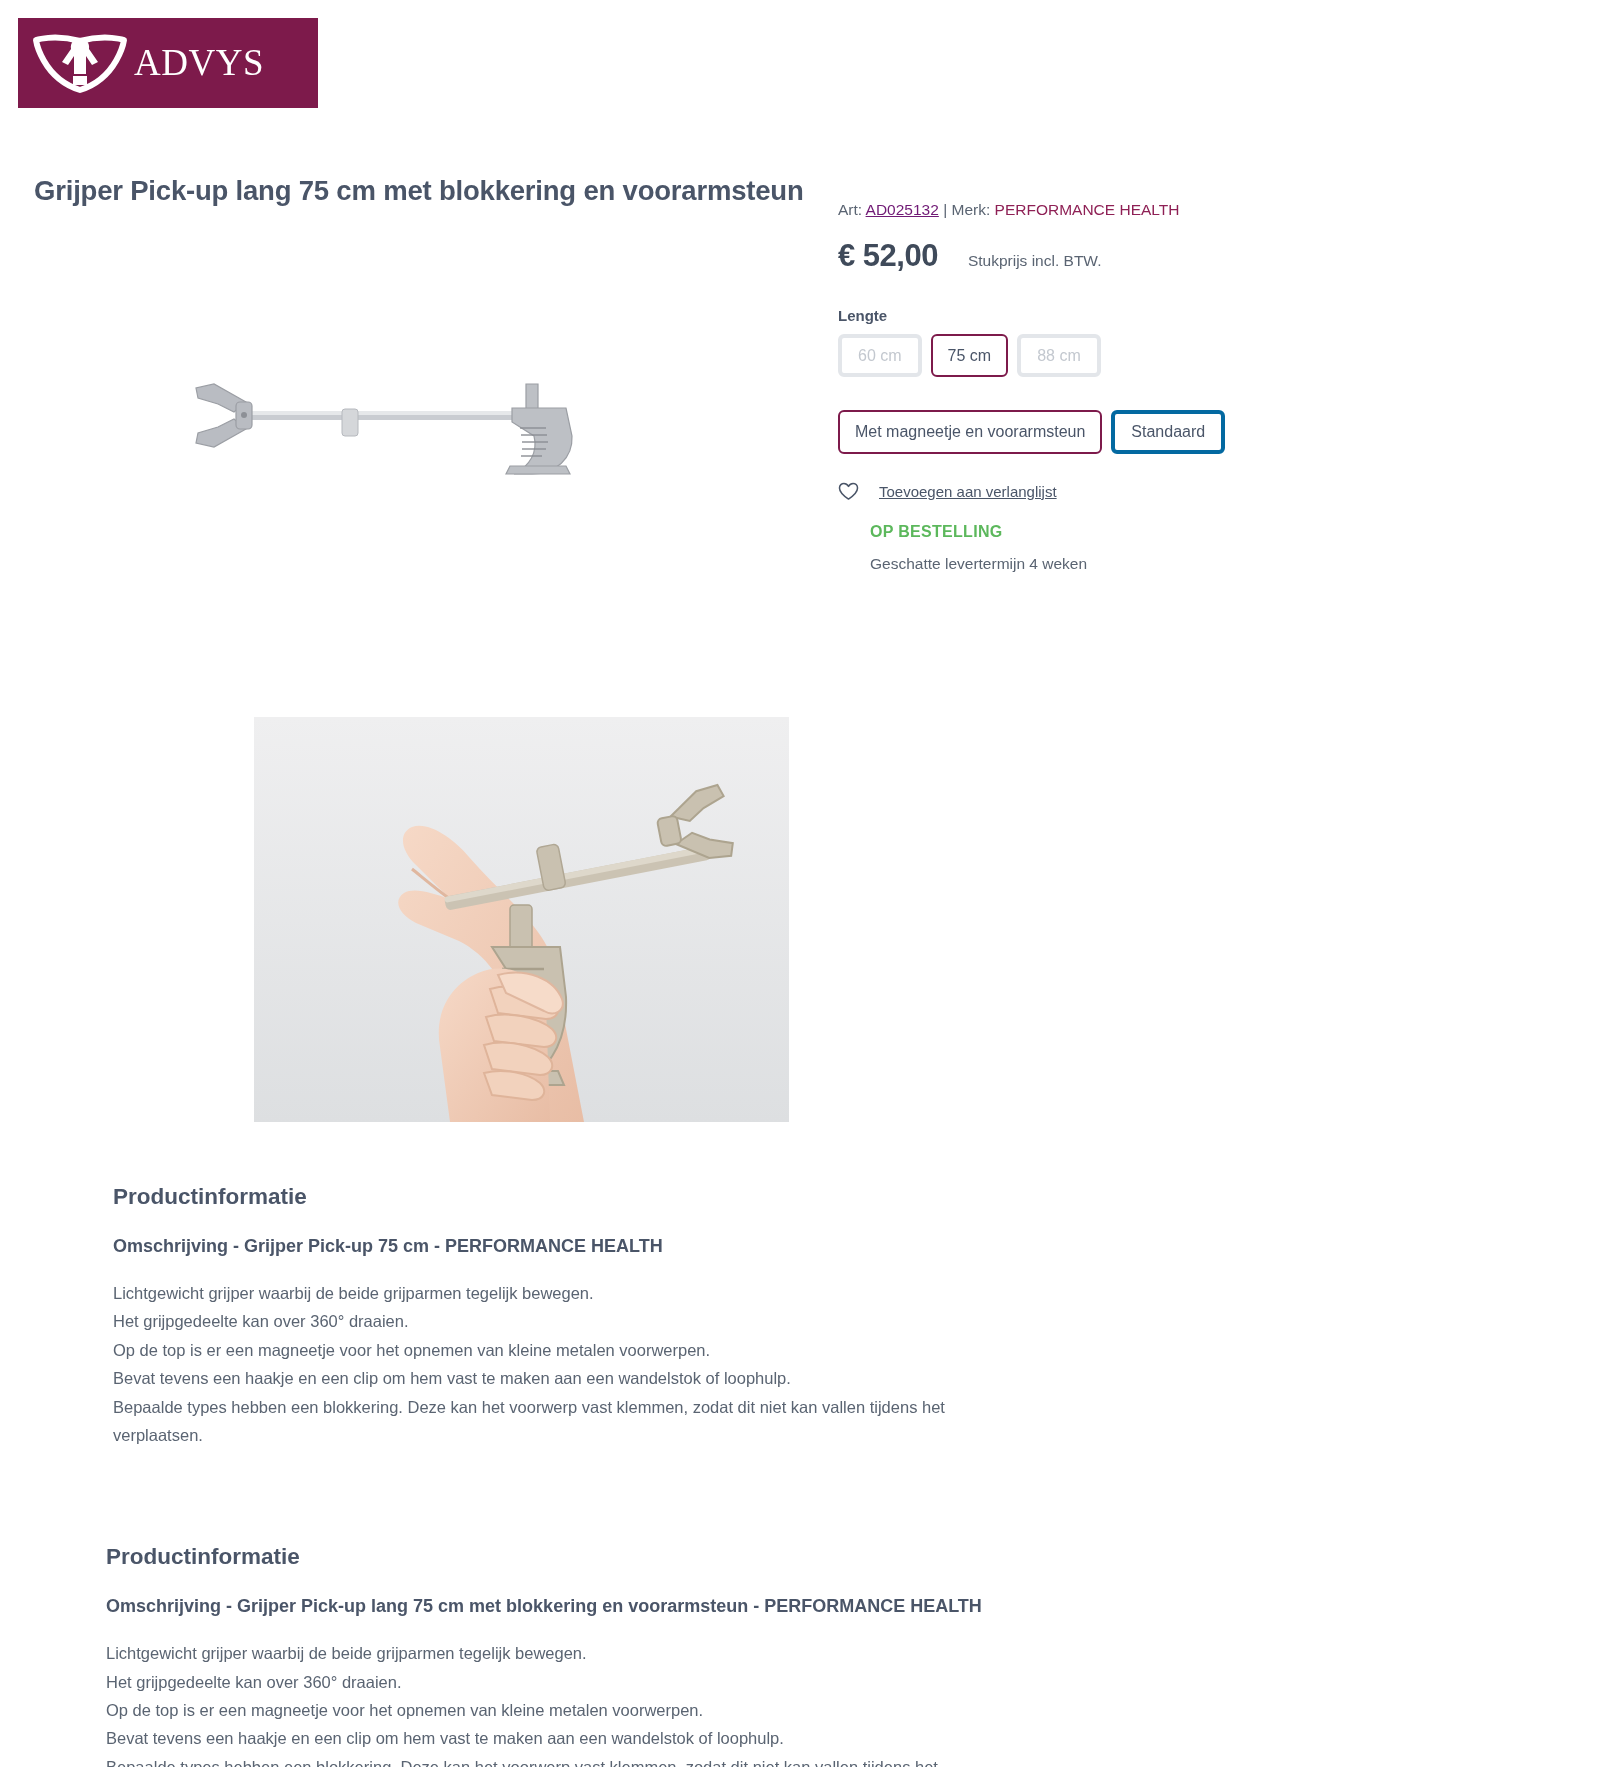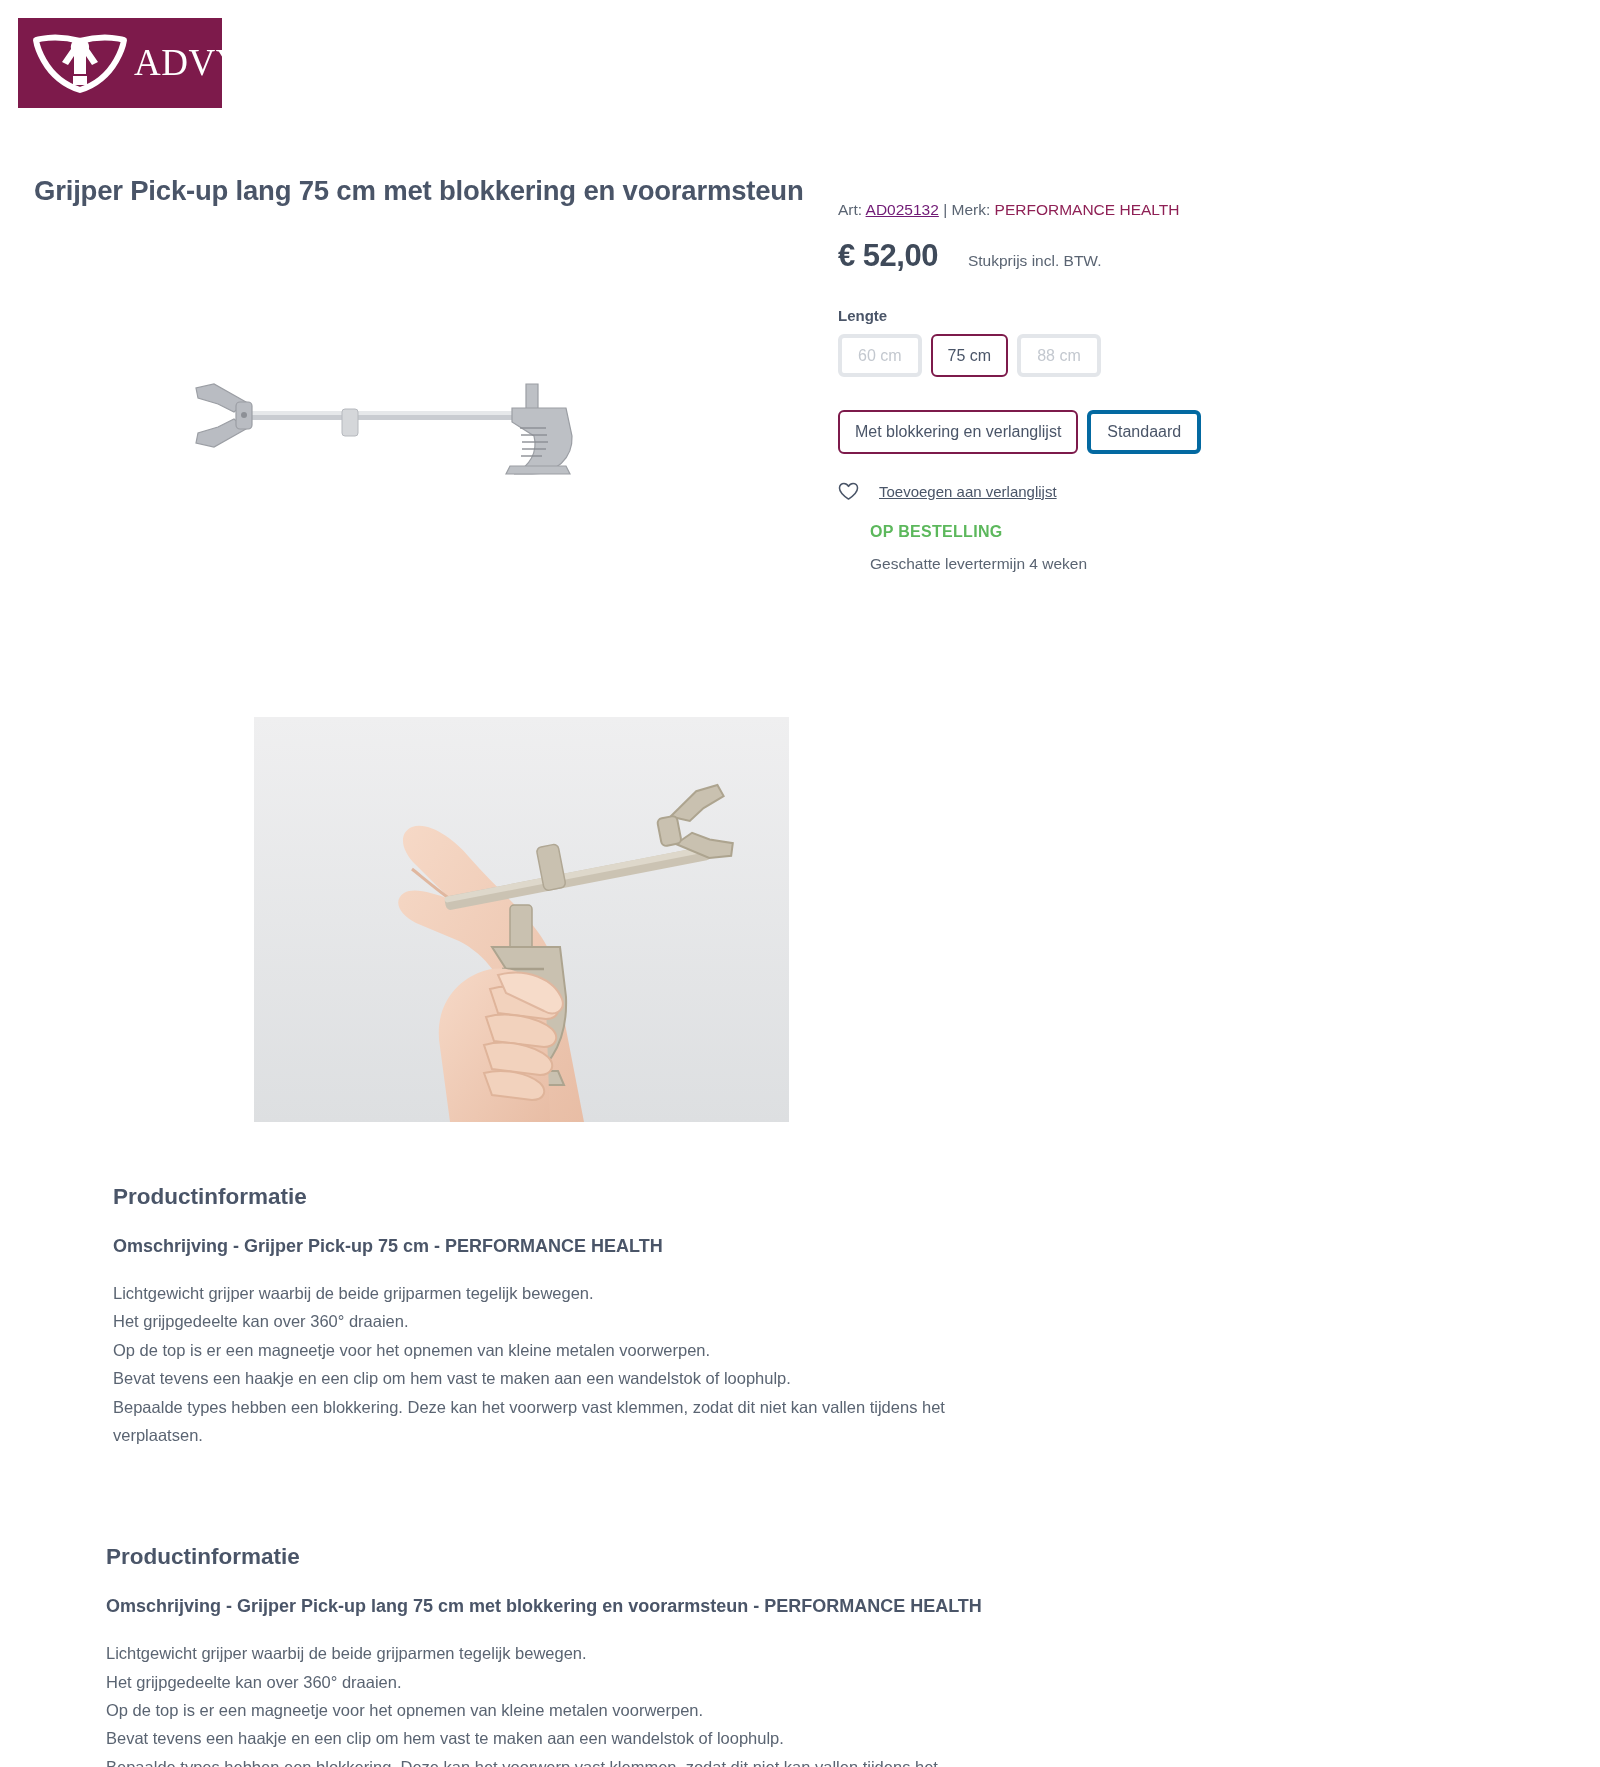"ADVYS" .logo-box { width: 204px -> 300px }
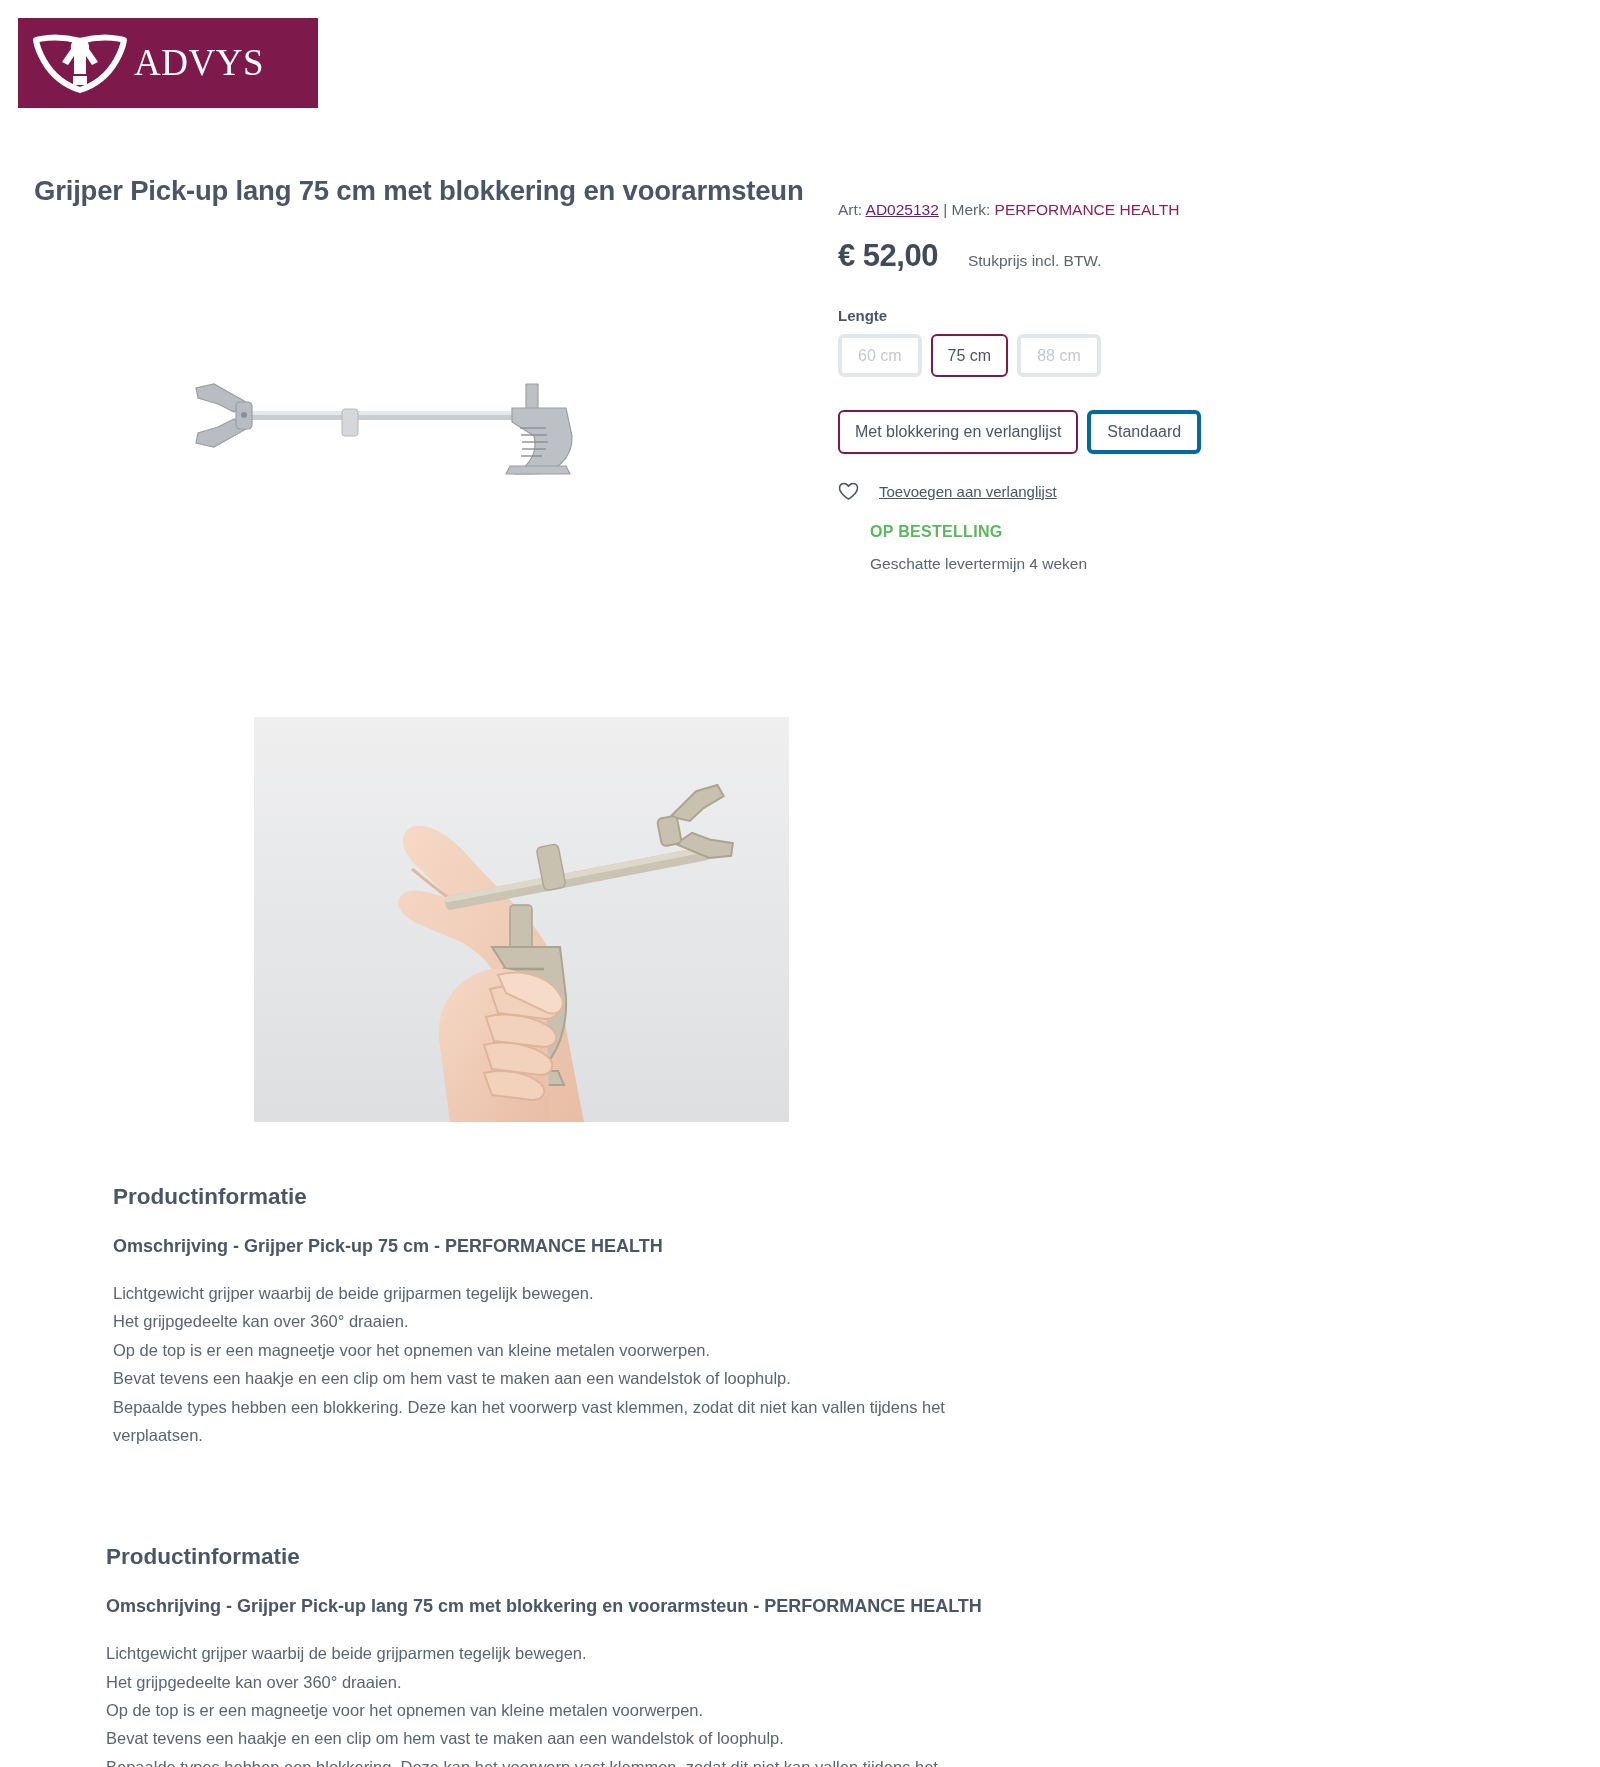"Met blokkering en verlanglijst" button.opt-btn { text: blokkering en verlanglijst -> magneetje en voorarmsteun }
